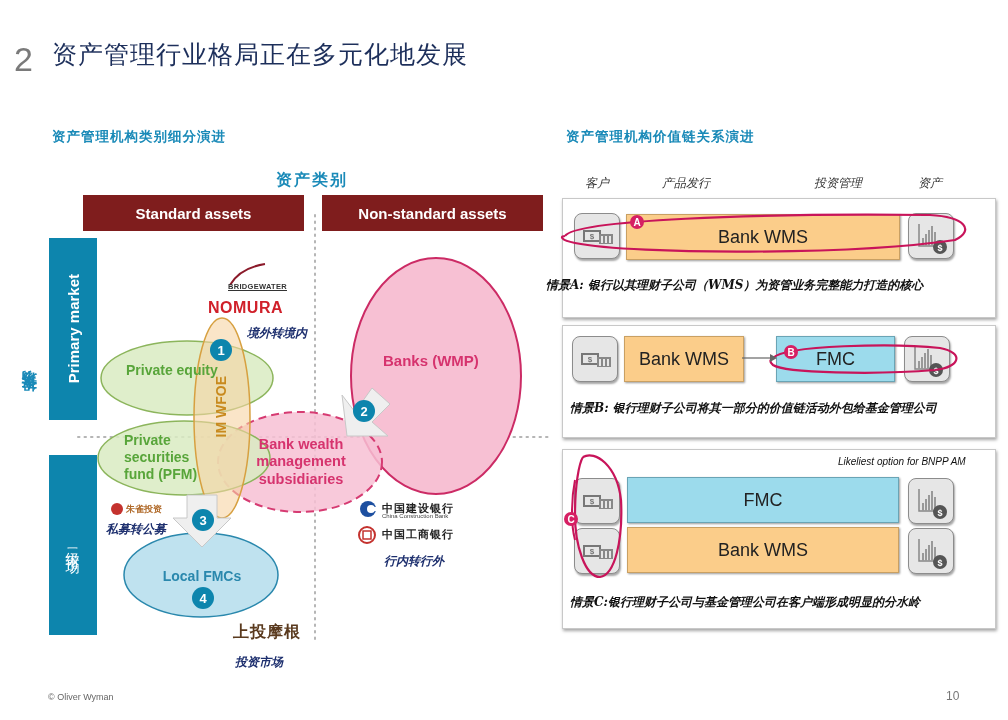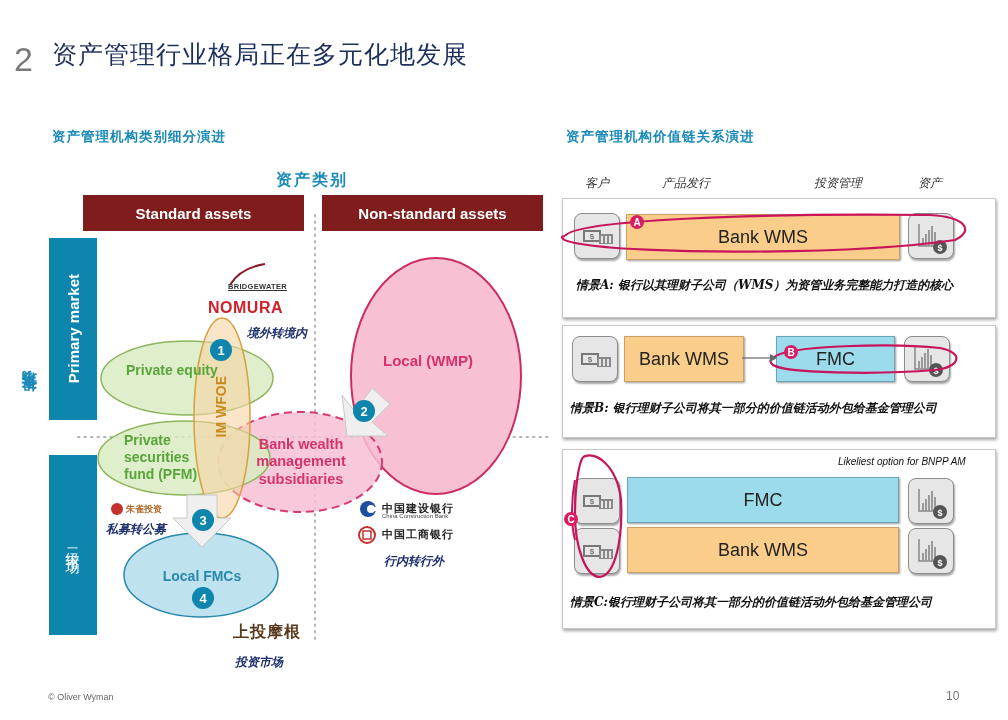"情景A: 银行以其理财子公司（WMS）为资管业务完整能力打造的核心" div.abs { left: 576px -> 546px }
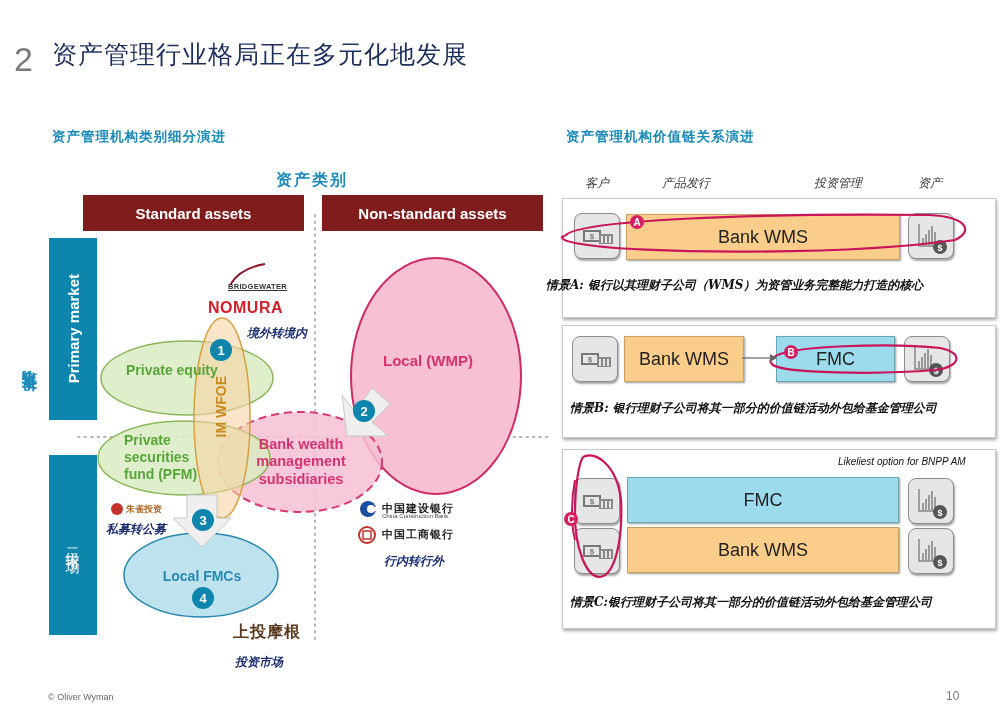"Local (WMP)" div.abs { text: Local -> Banks }
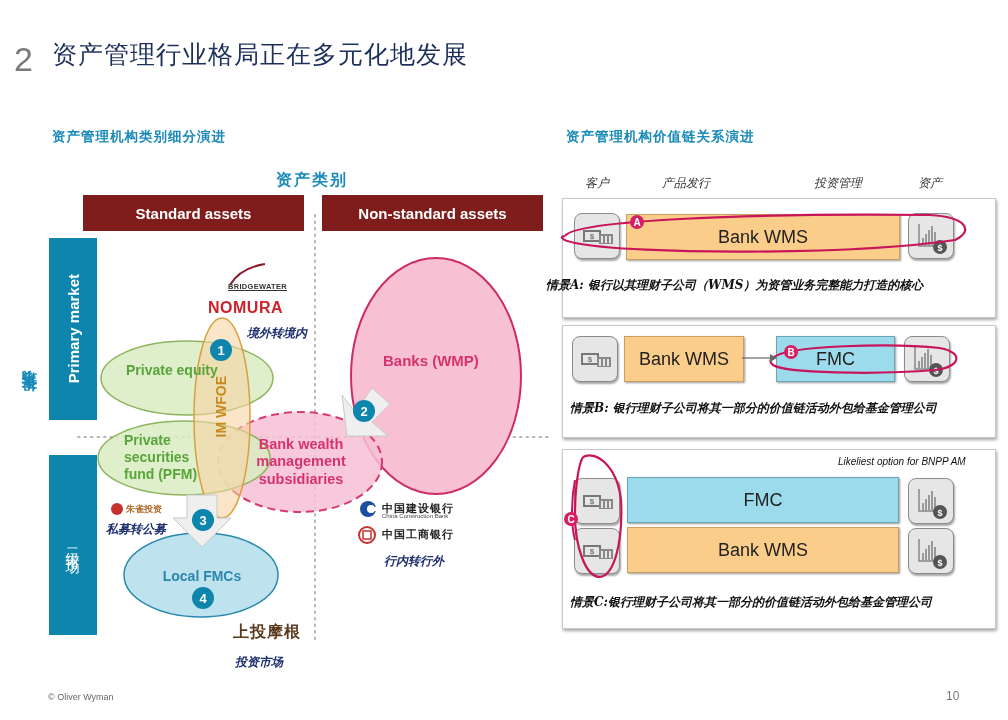"情景C:银行理财子公司将其一部分的价值链活动外包给基金管理公司" div.abs { text: 将其一部分的价值链活动外包给基金管理公司 -> 与基金管理公司在客户端形成明显的分水岭 }
